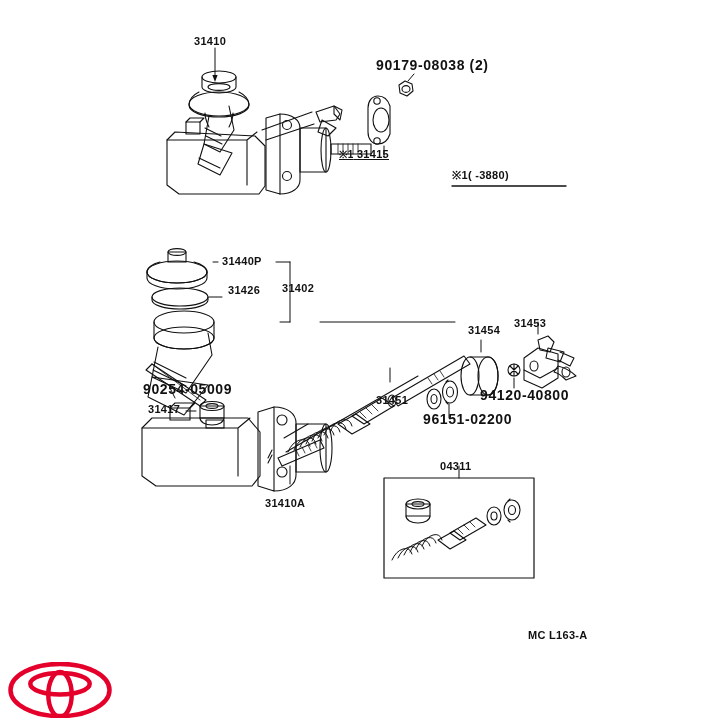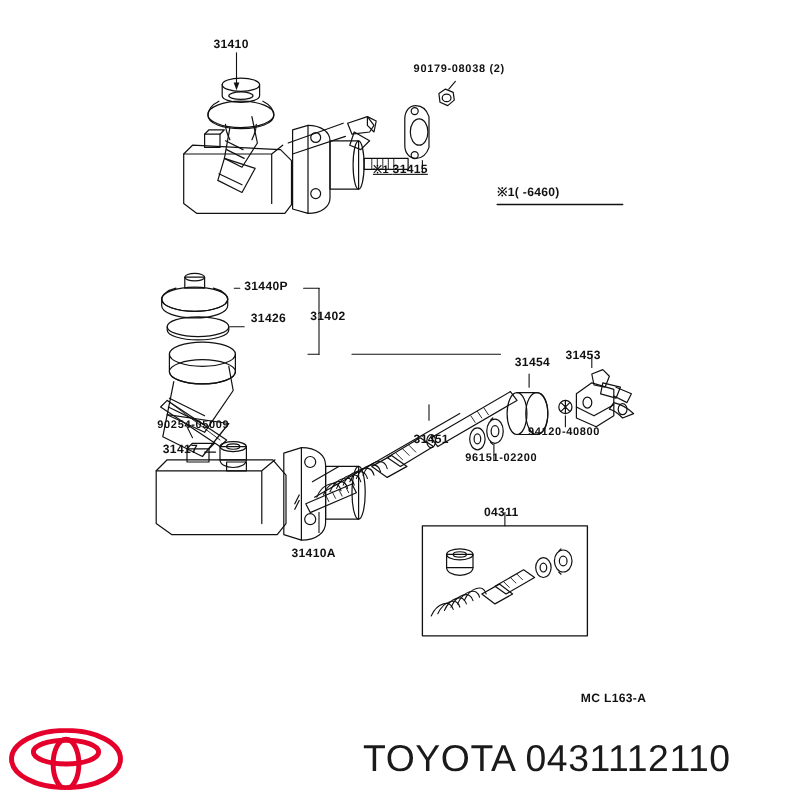"90179-08038 (2)" .lbl.code { font-size: 10px -> 14px }
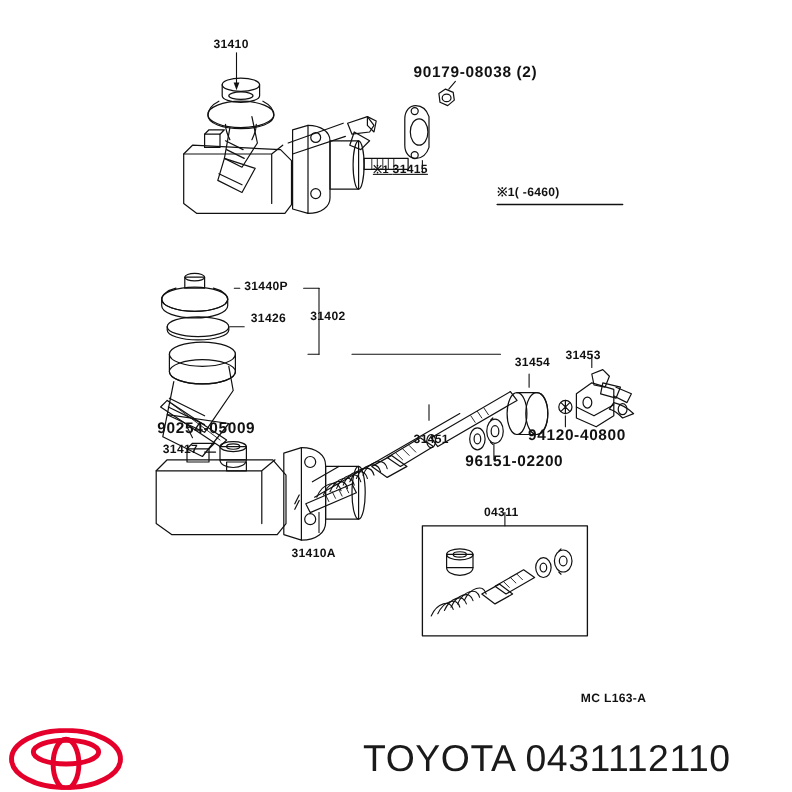"※1( -6460)" div.lbl { text: -6460 -> -3880 }
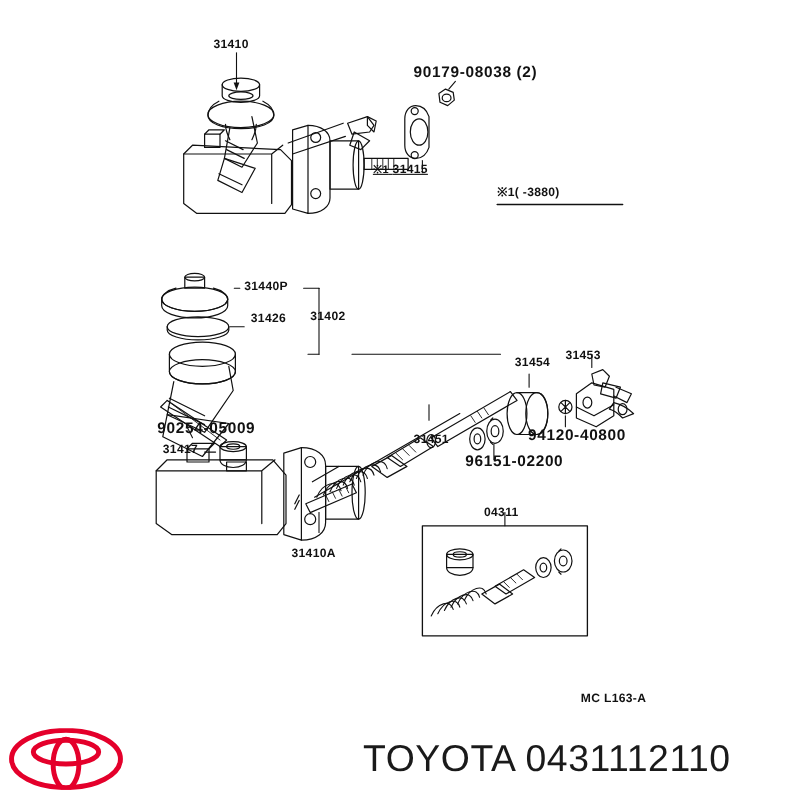"TOYOTA 0431112110" div { html: <div>TOYOTA 0431112110</div> -> none }
